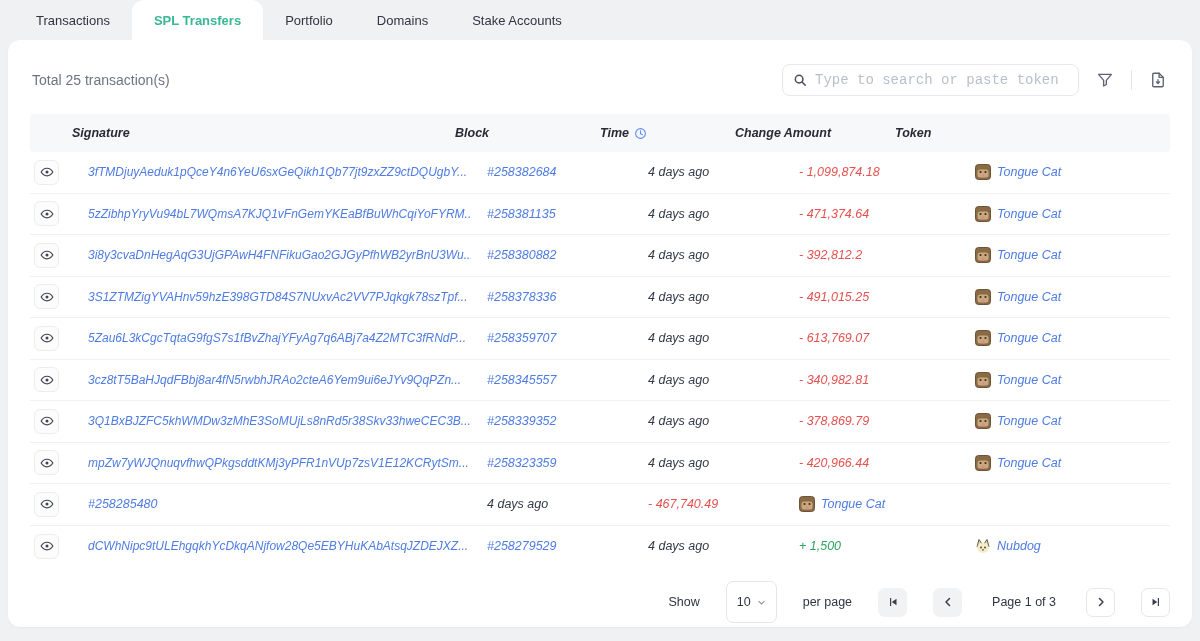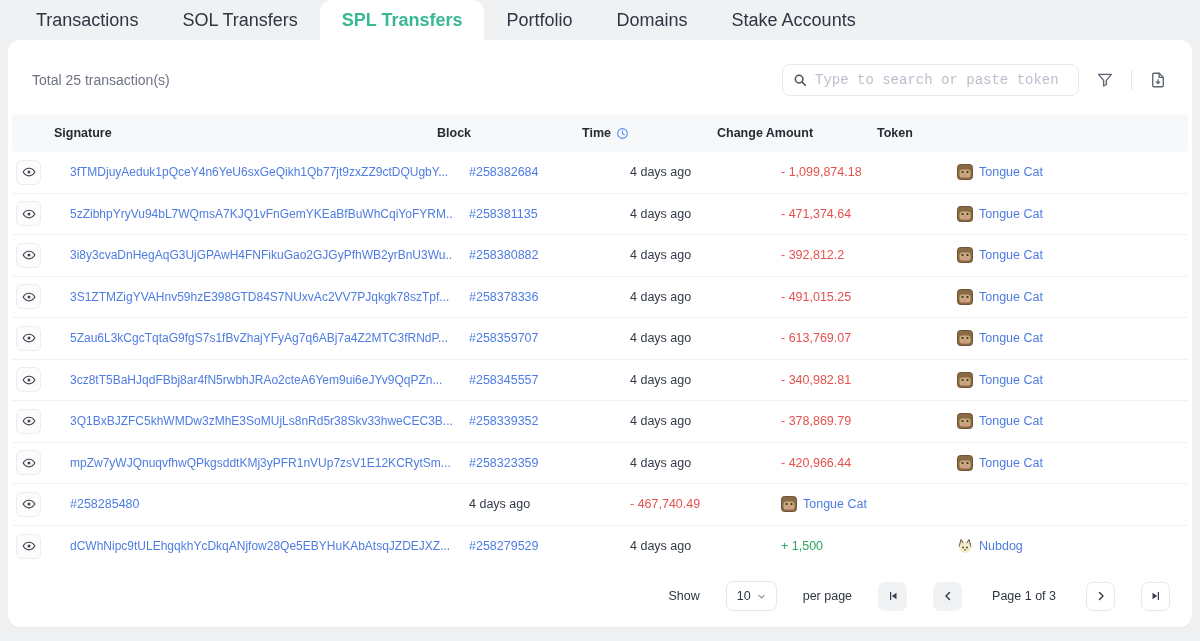"Transactions" .tab { font-size: 18px -> 13px }
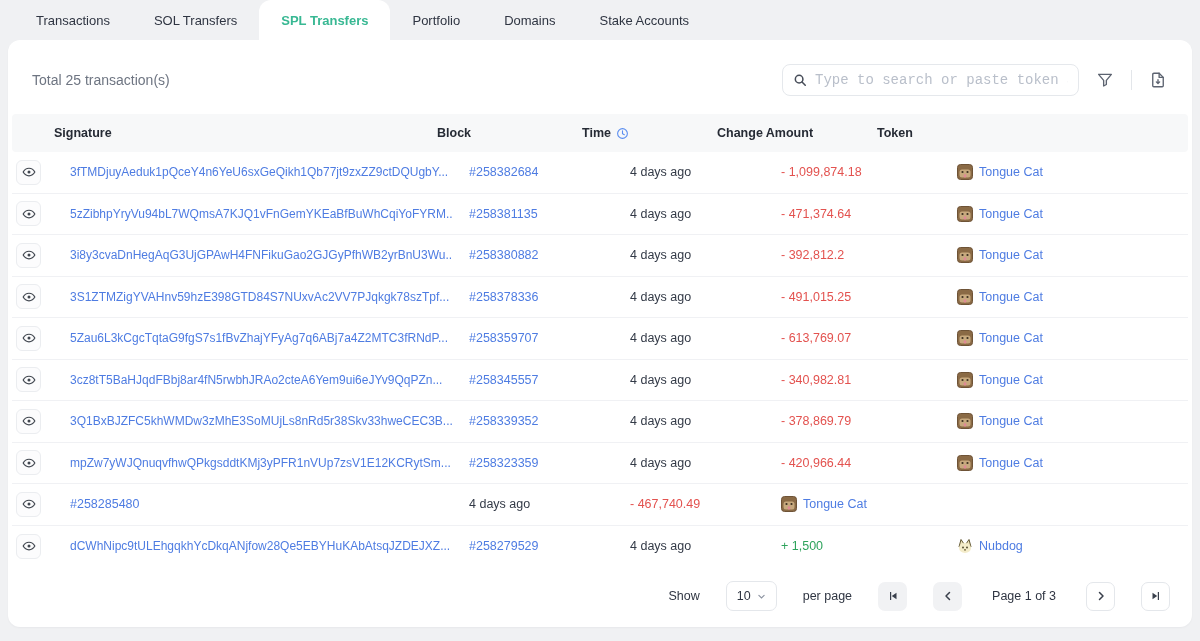"SOL Transfers" div.tab { html: <div>SOL Transfers</div> -> none }
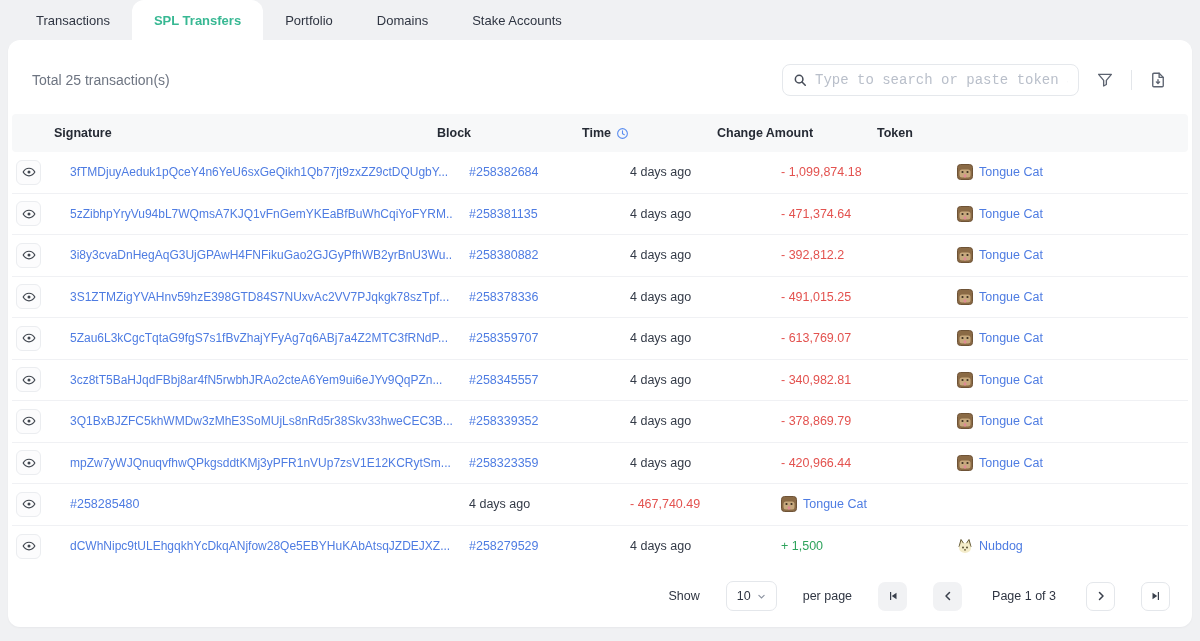"Signature" .table-wrap { font-style: none -> italic; padding: 0 4px -> 0 22px }
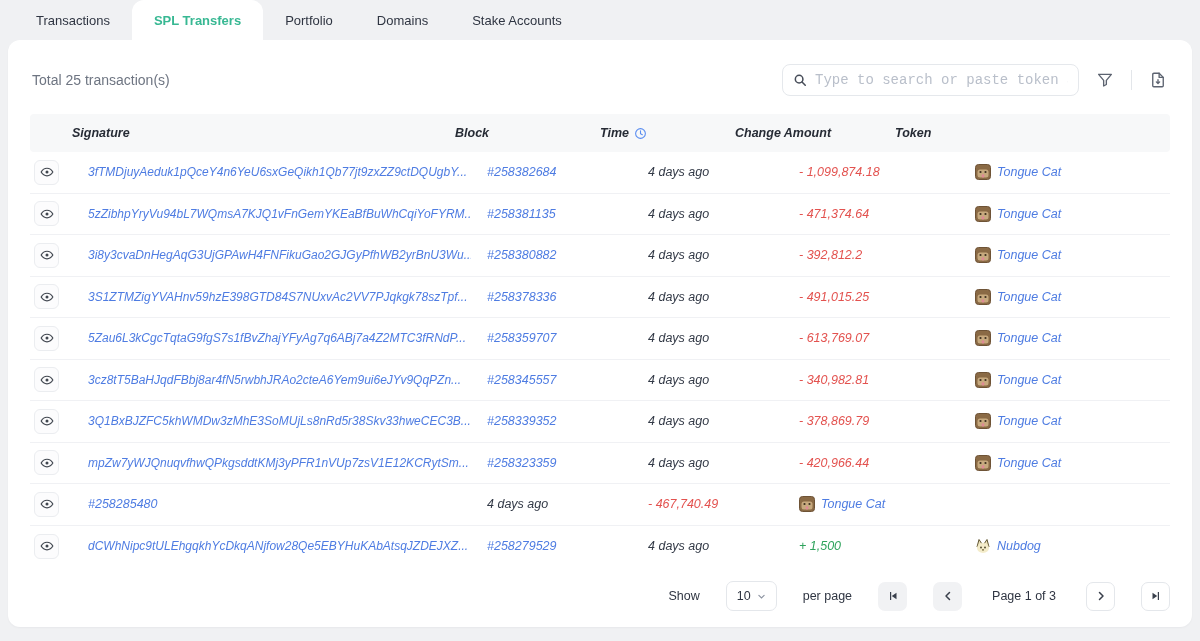"10" .page-size-select { height: 30px -> 42px }
